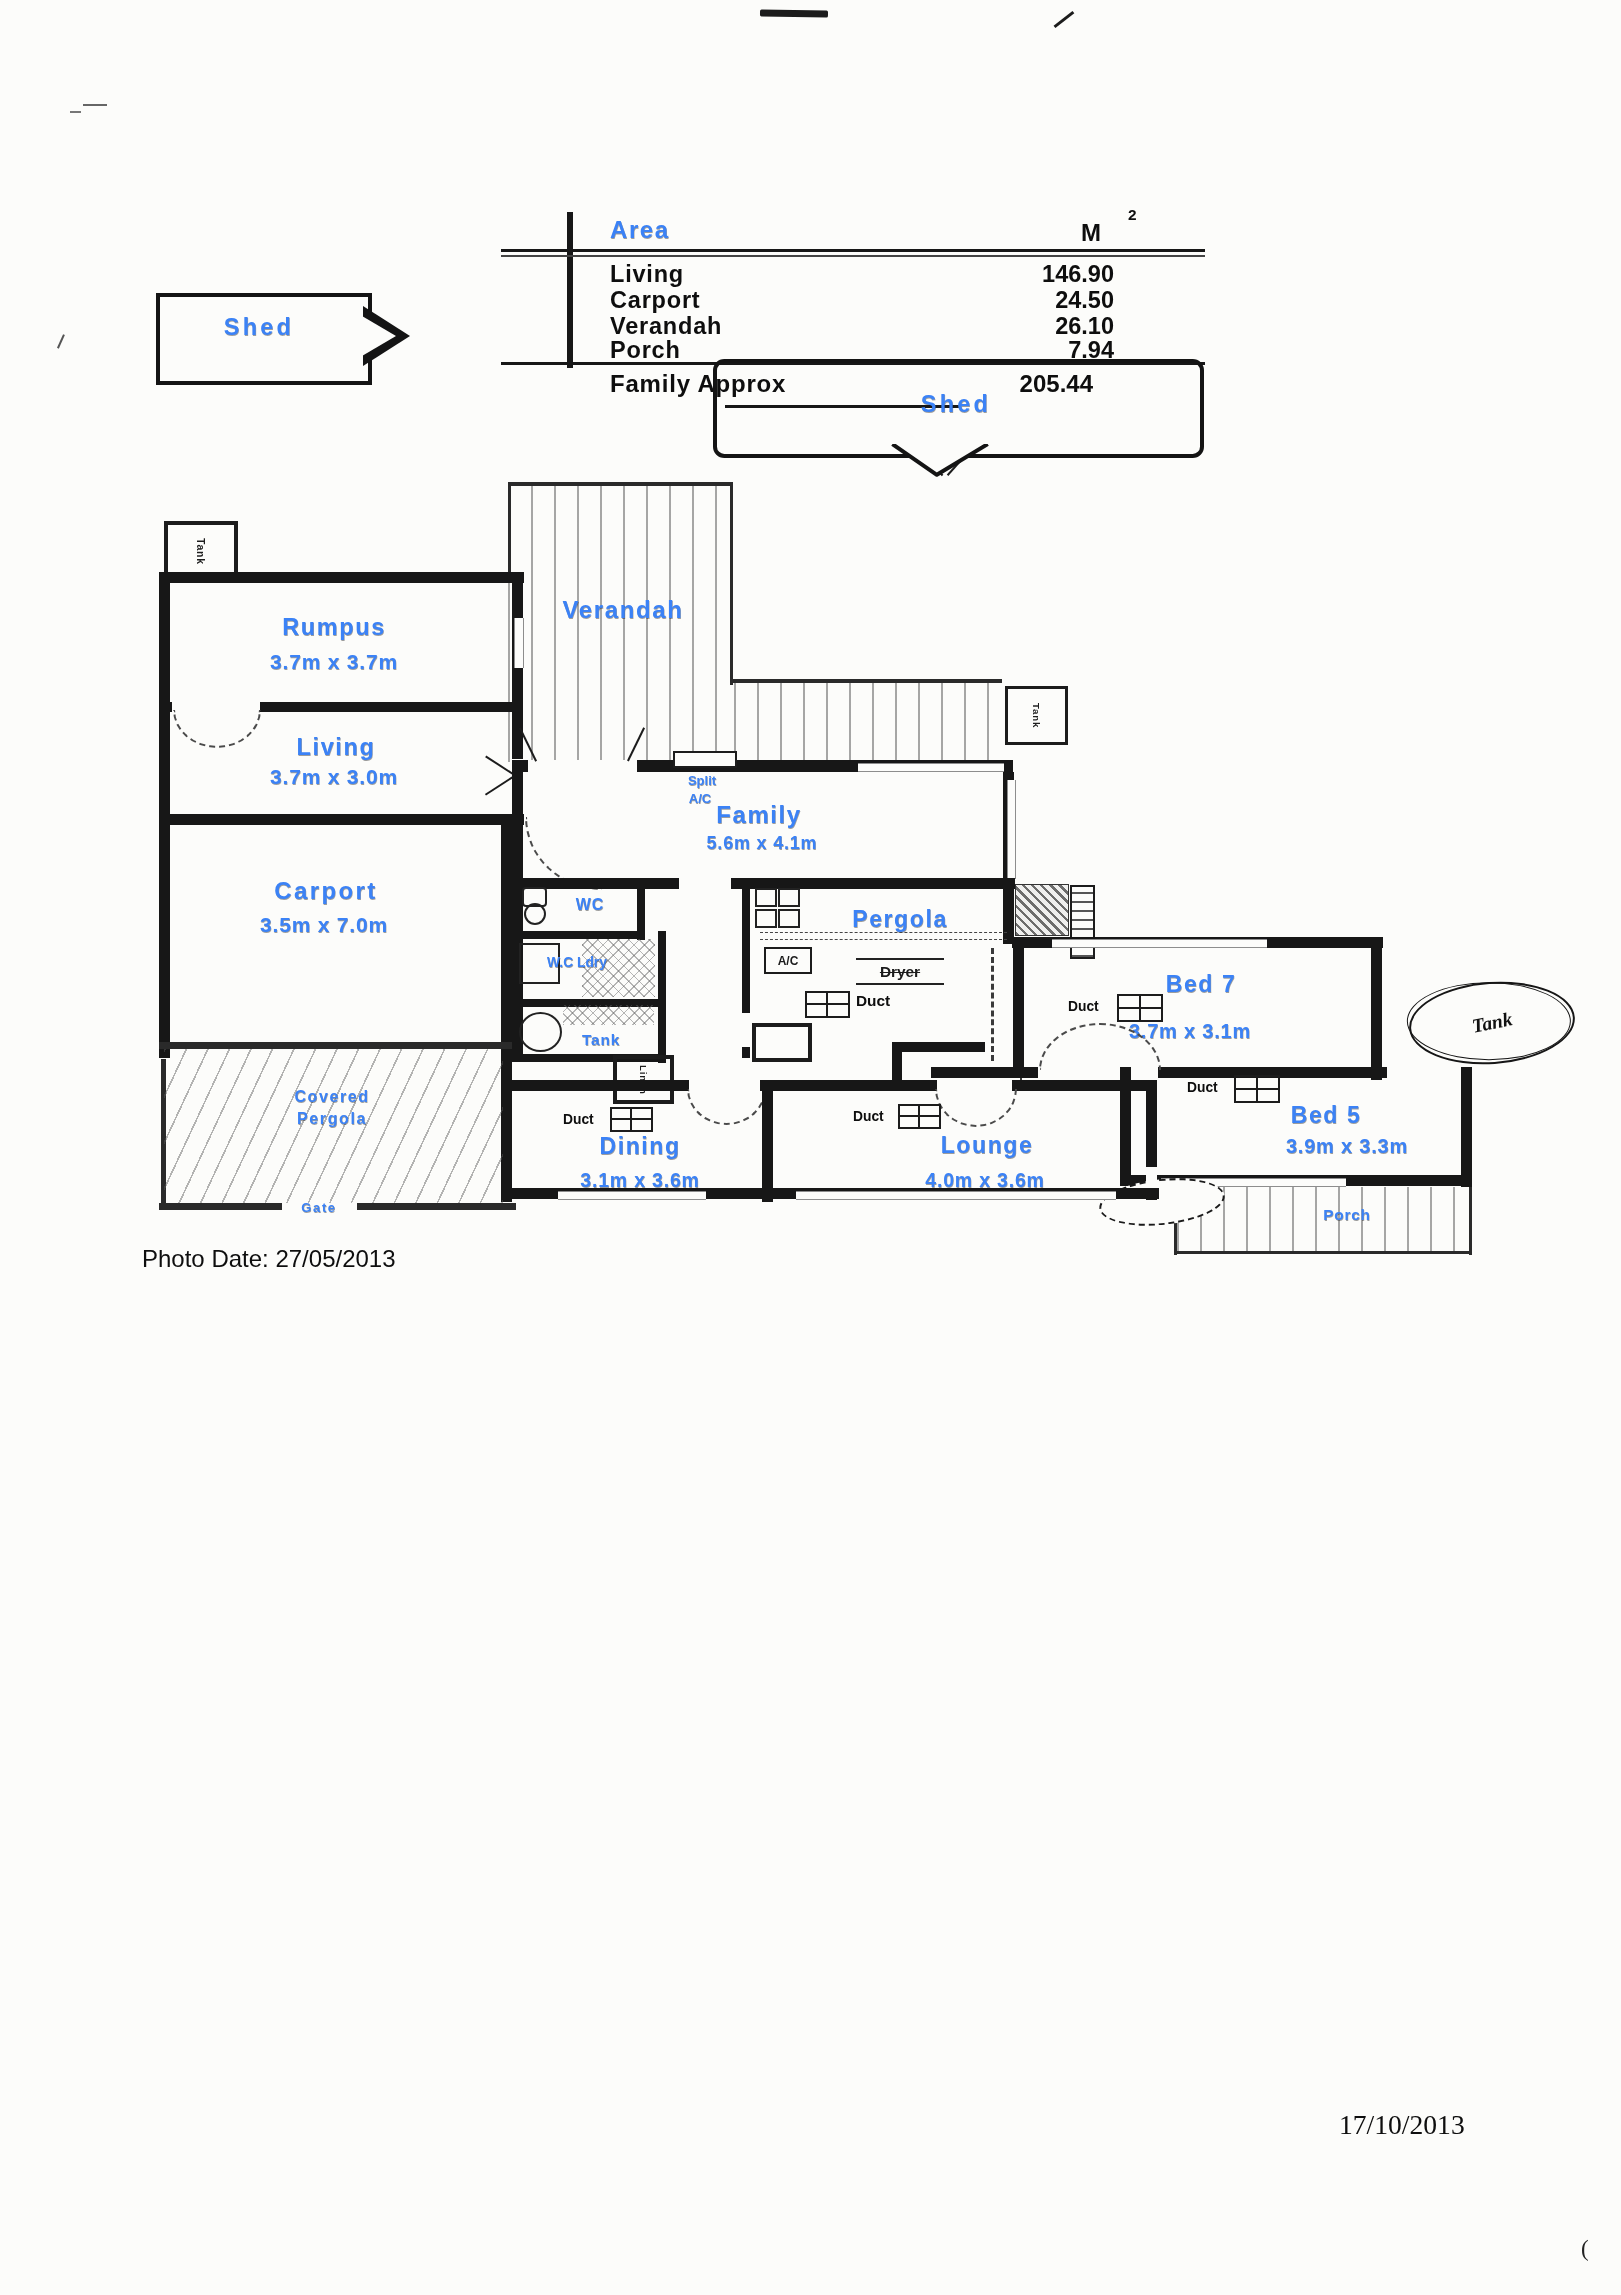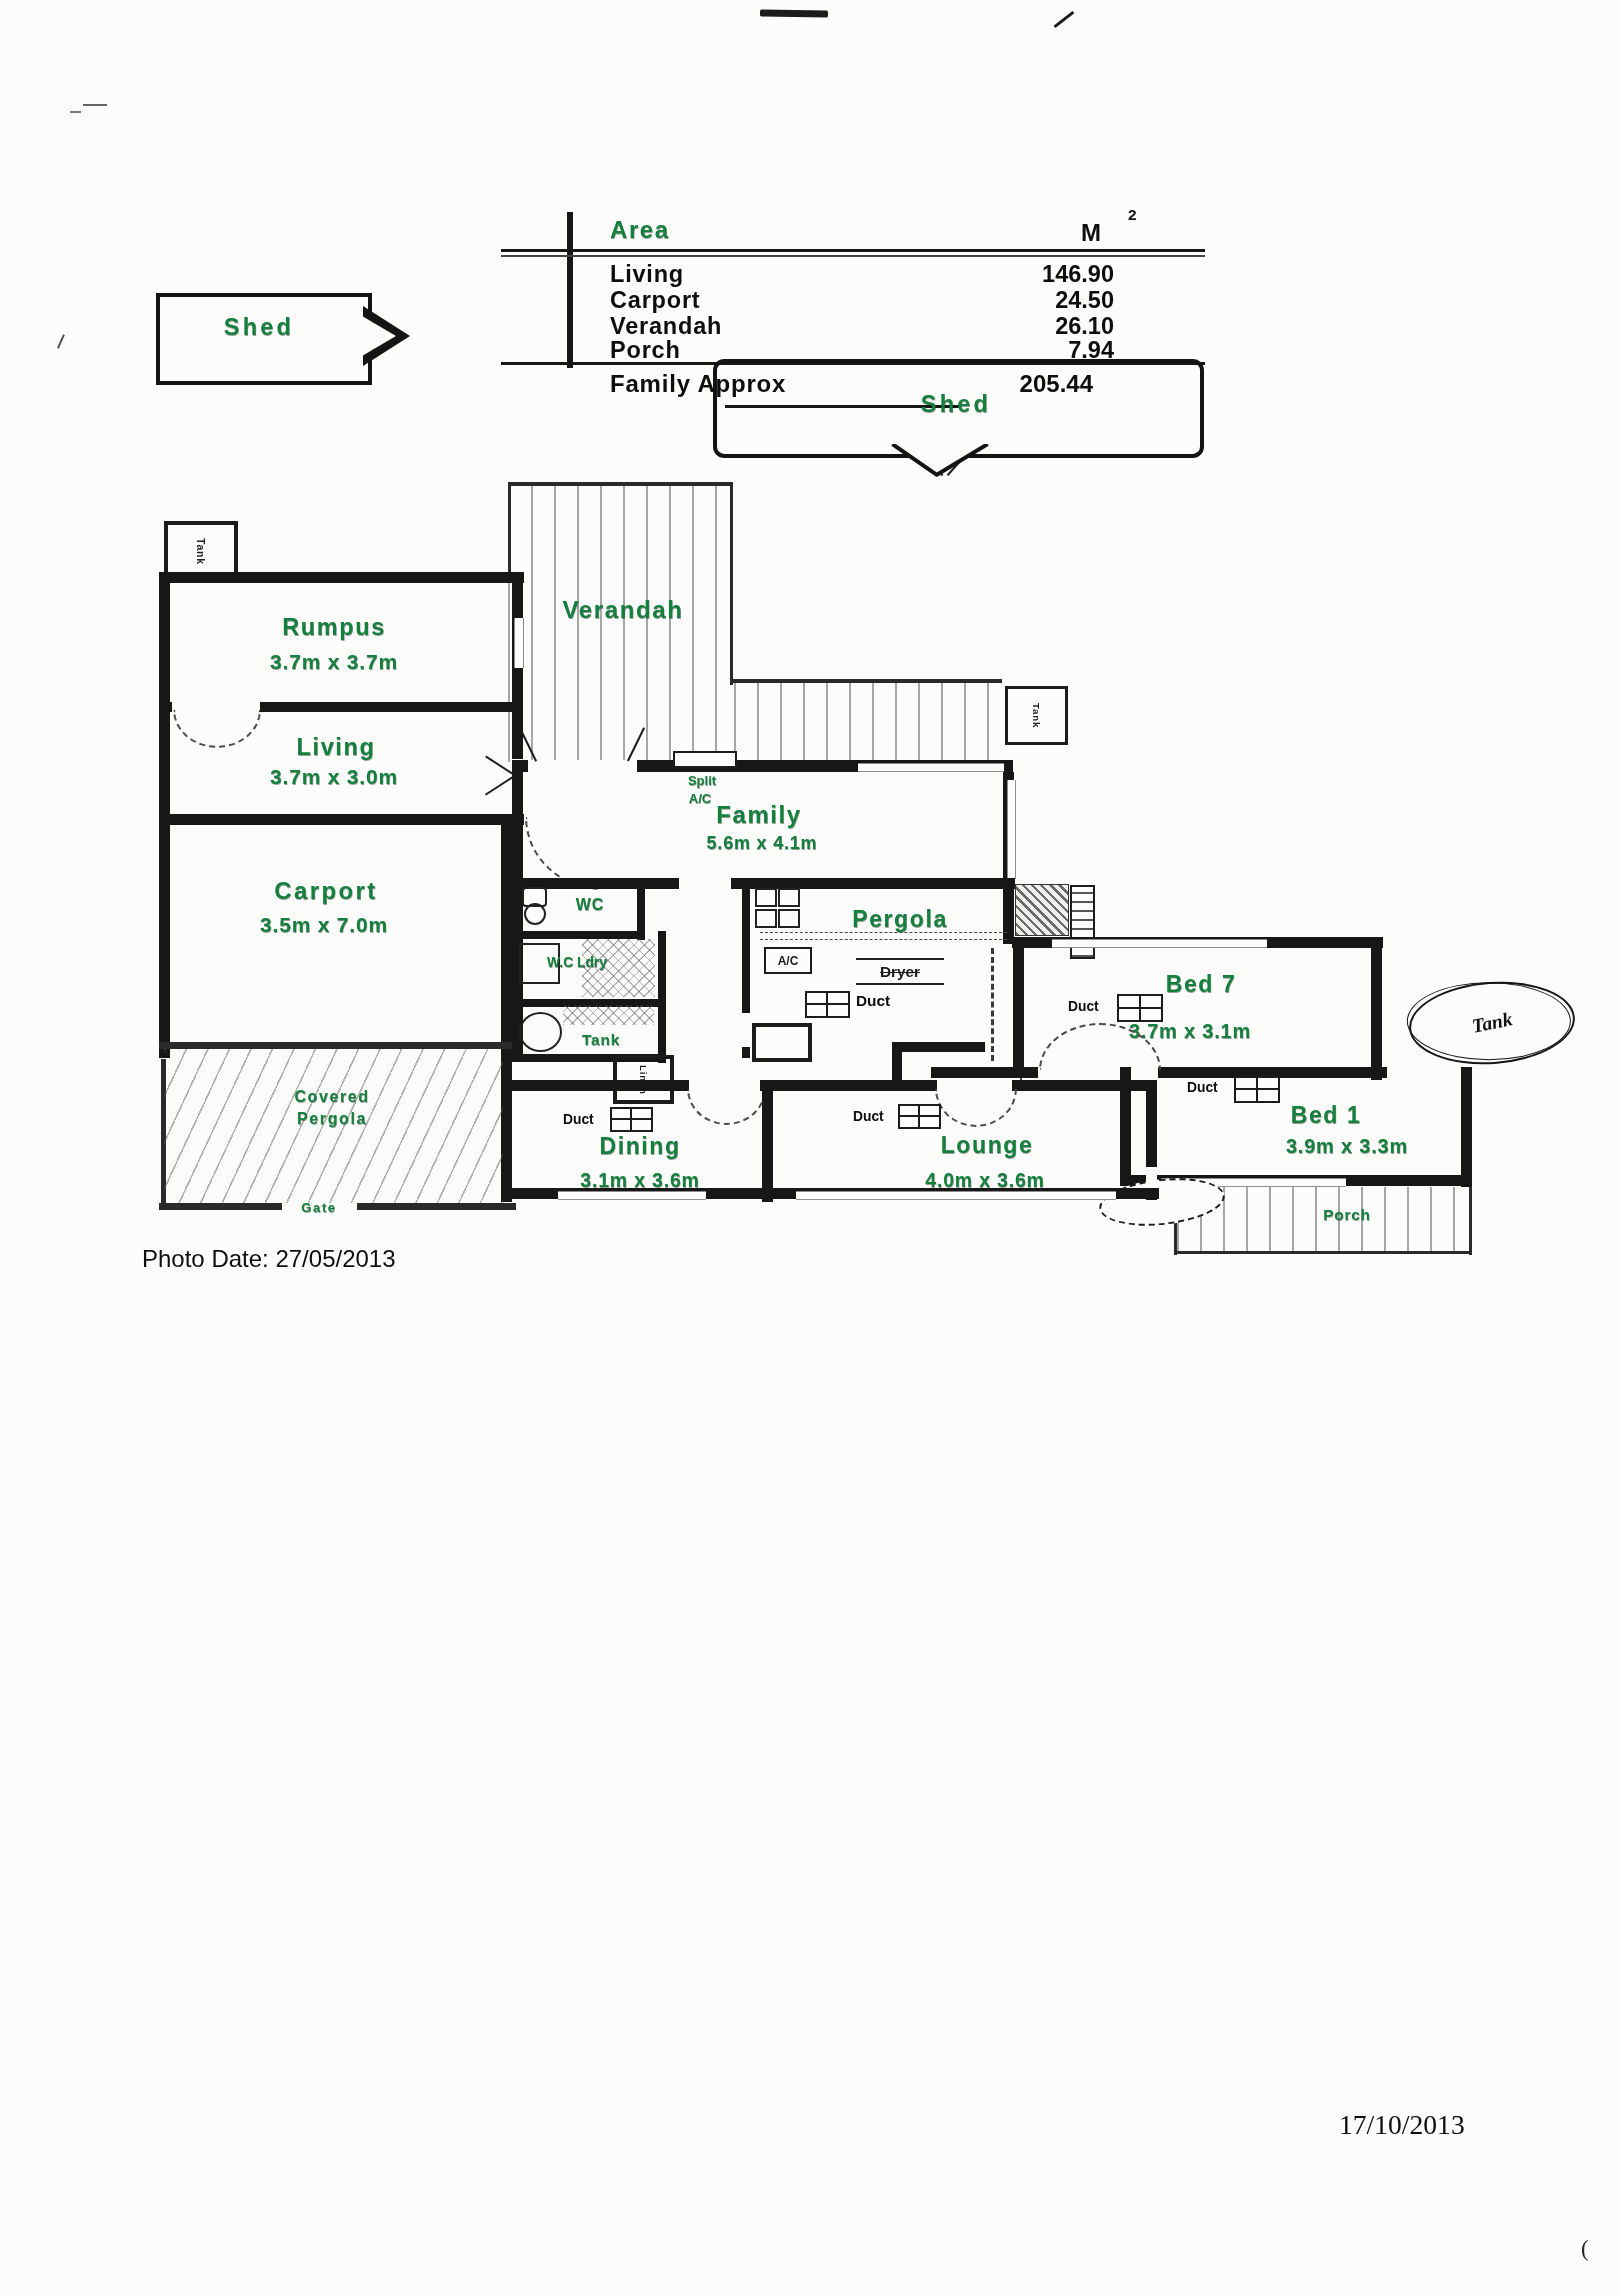"Area" .lbl { color: #15803d -> #3b82f6 }
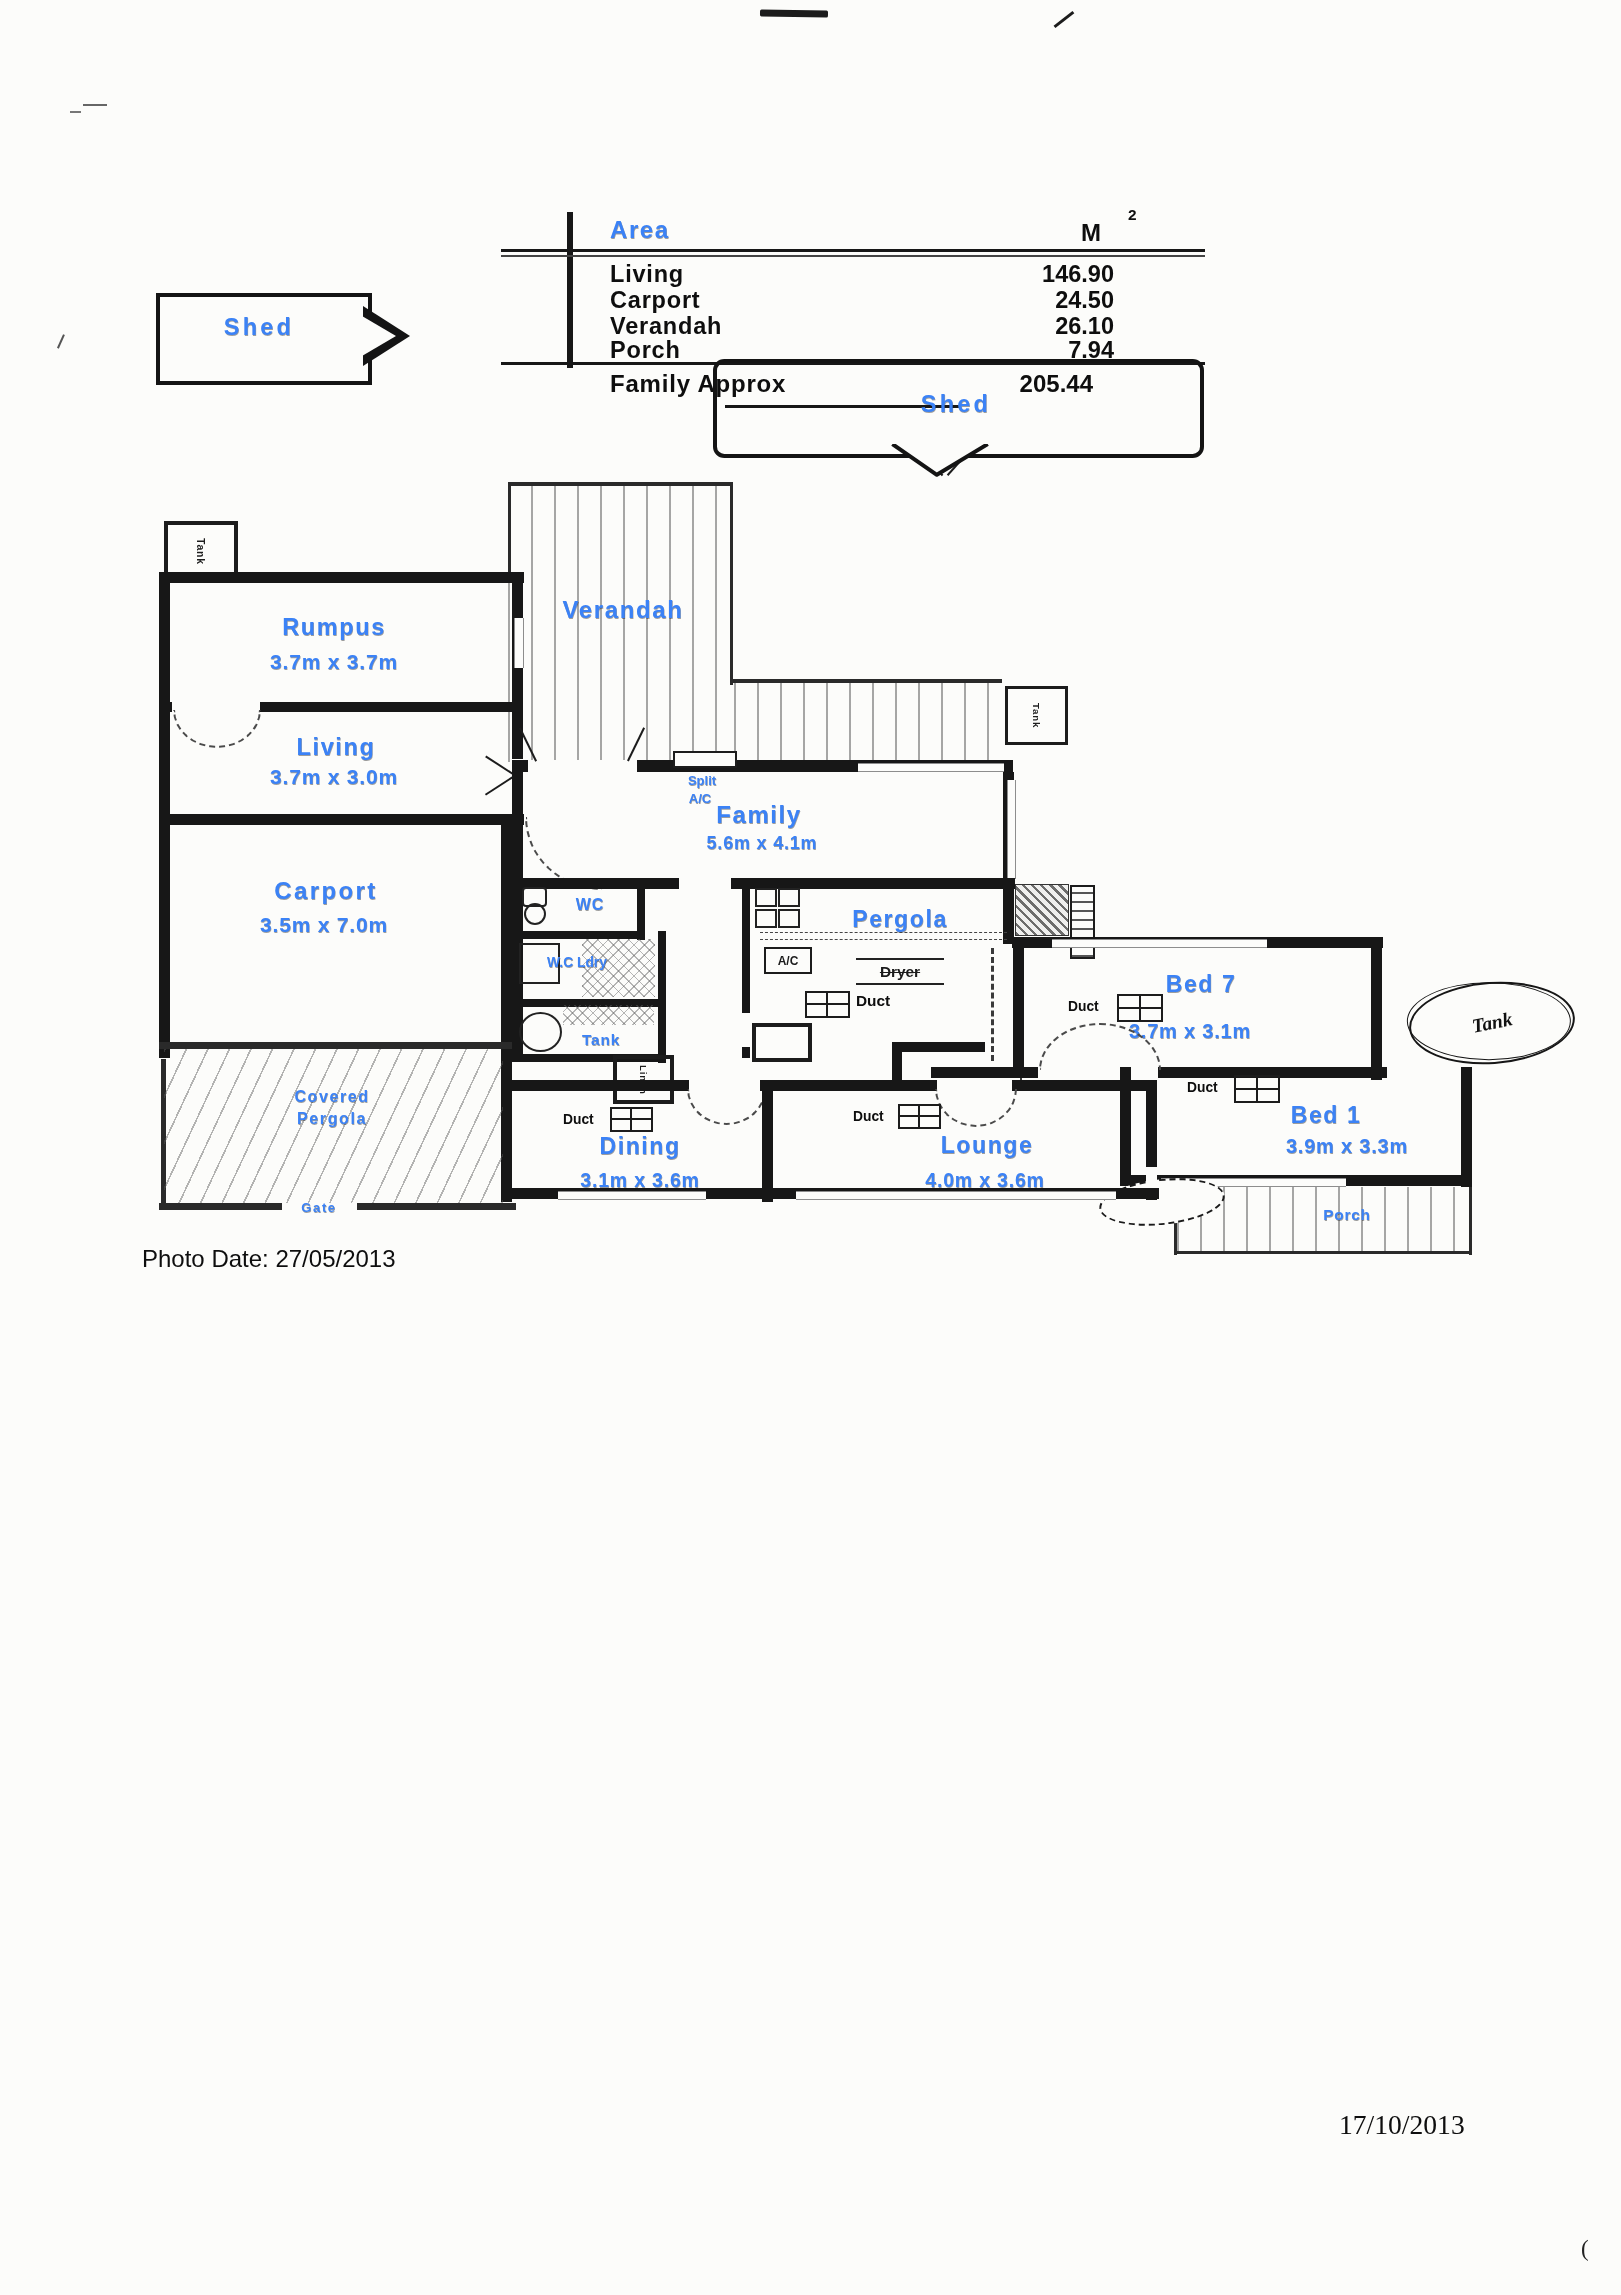"Bed 1" div.lbl { text: 1 -> 5 }
